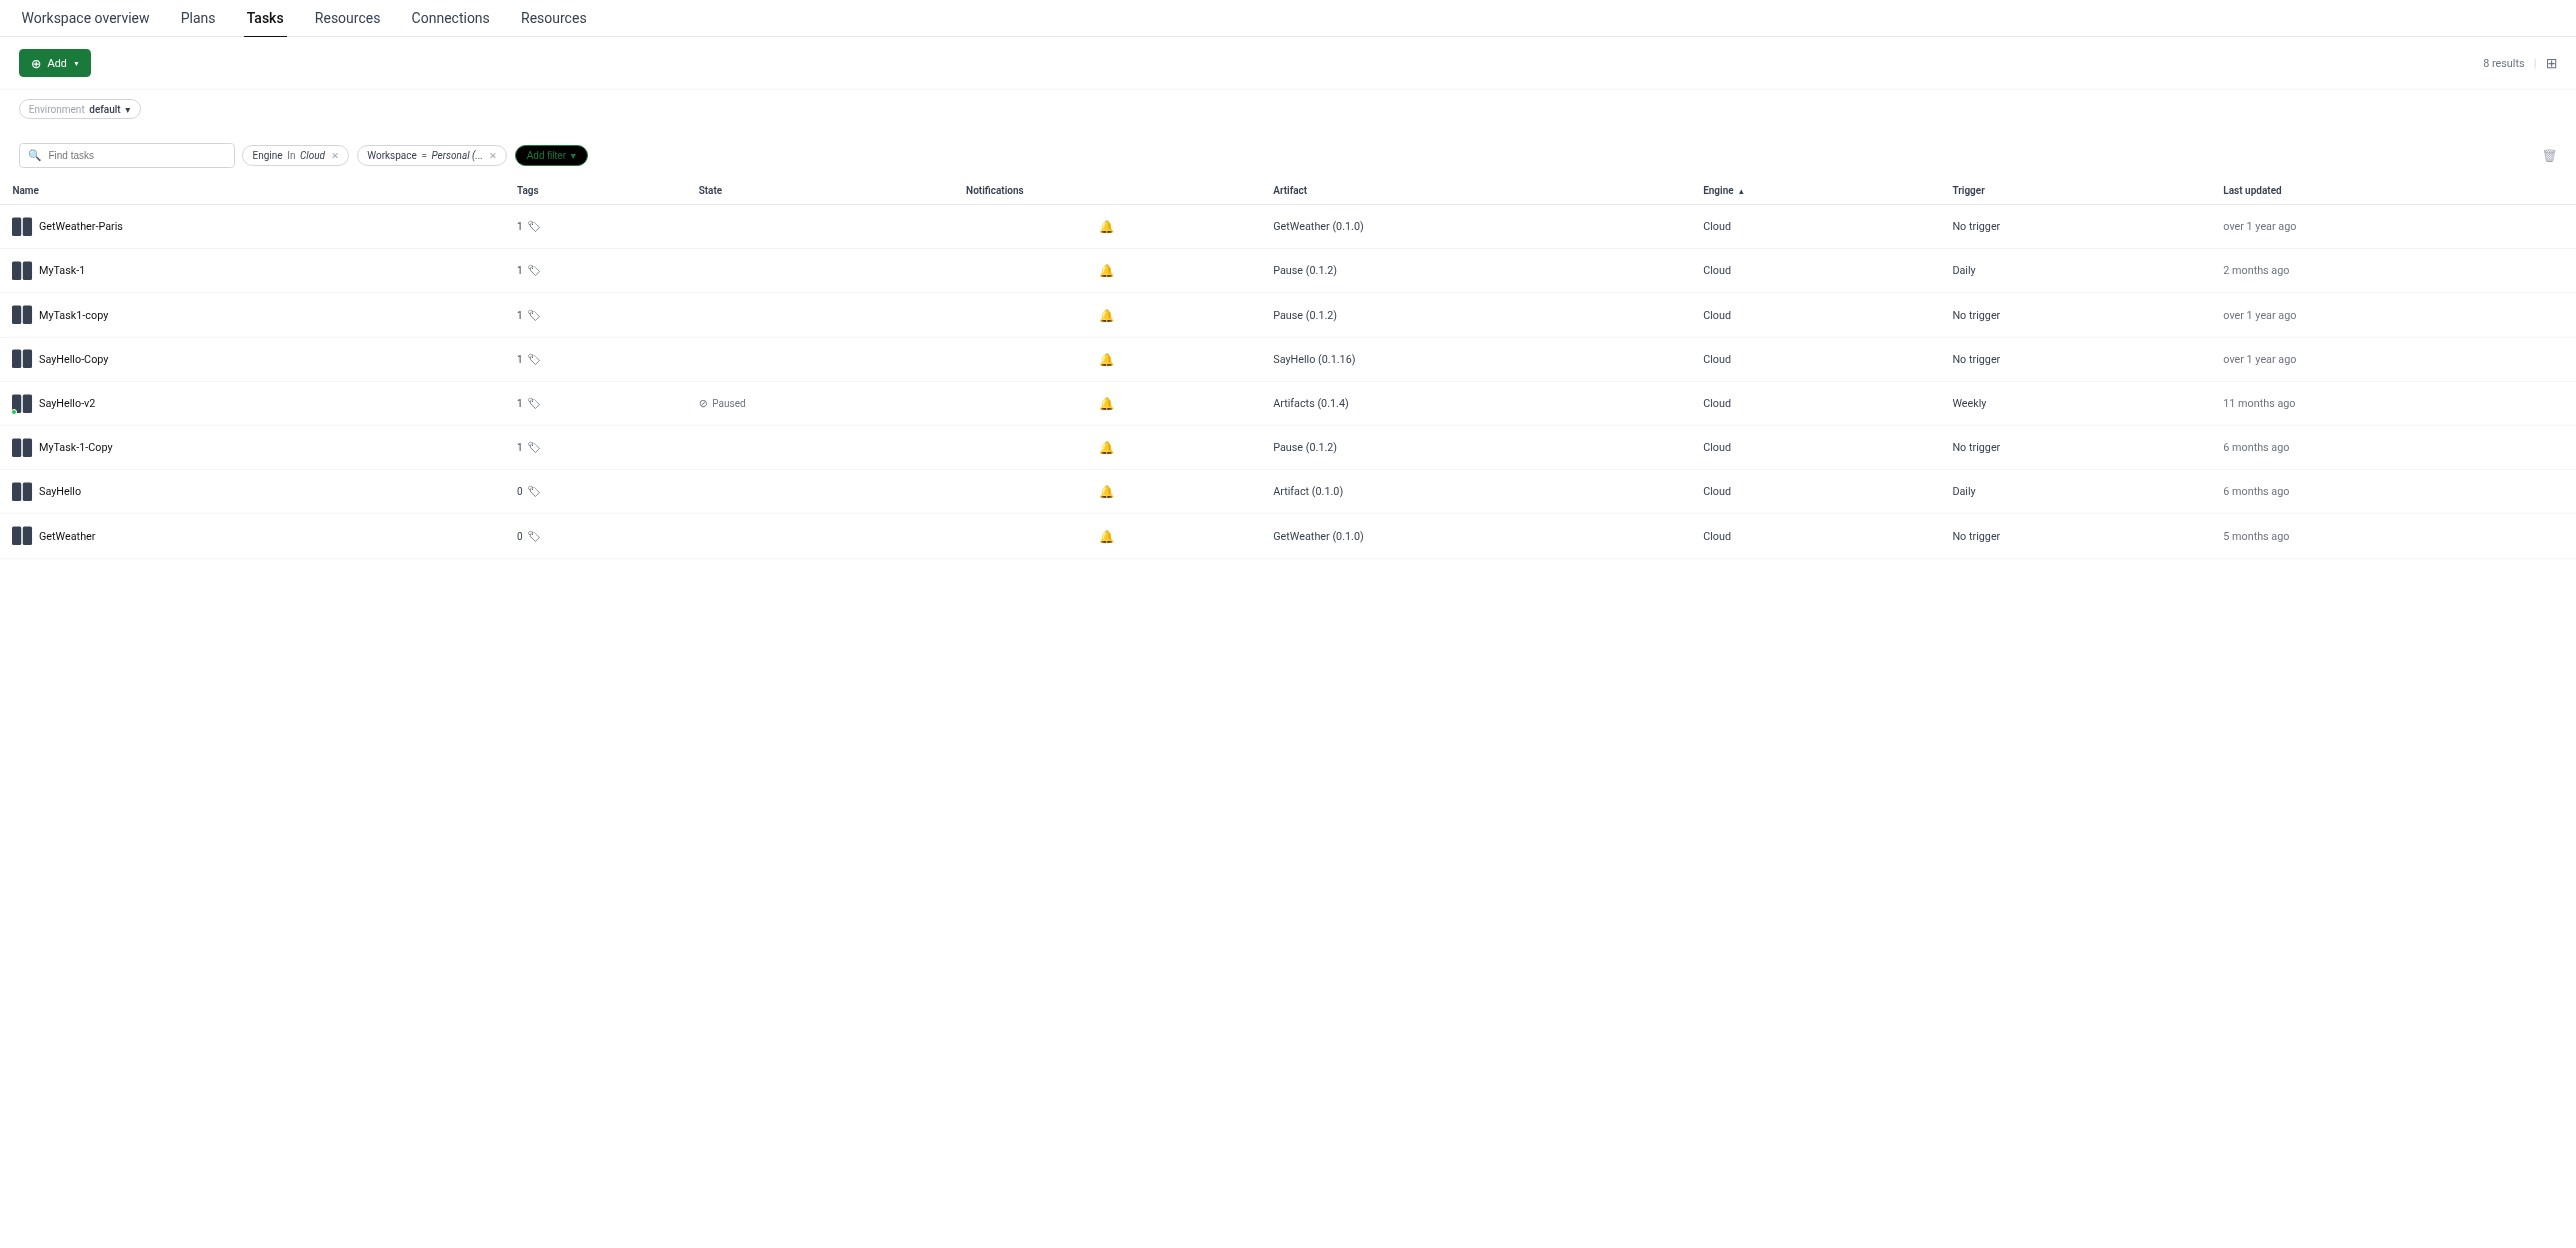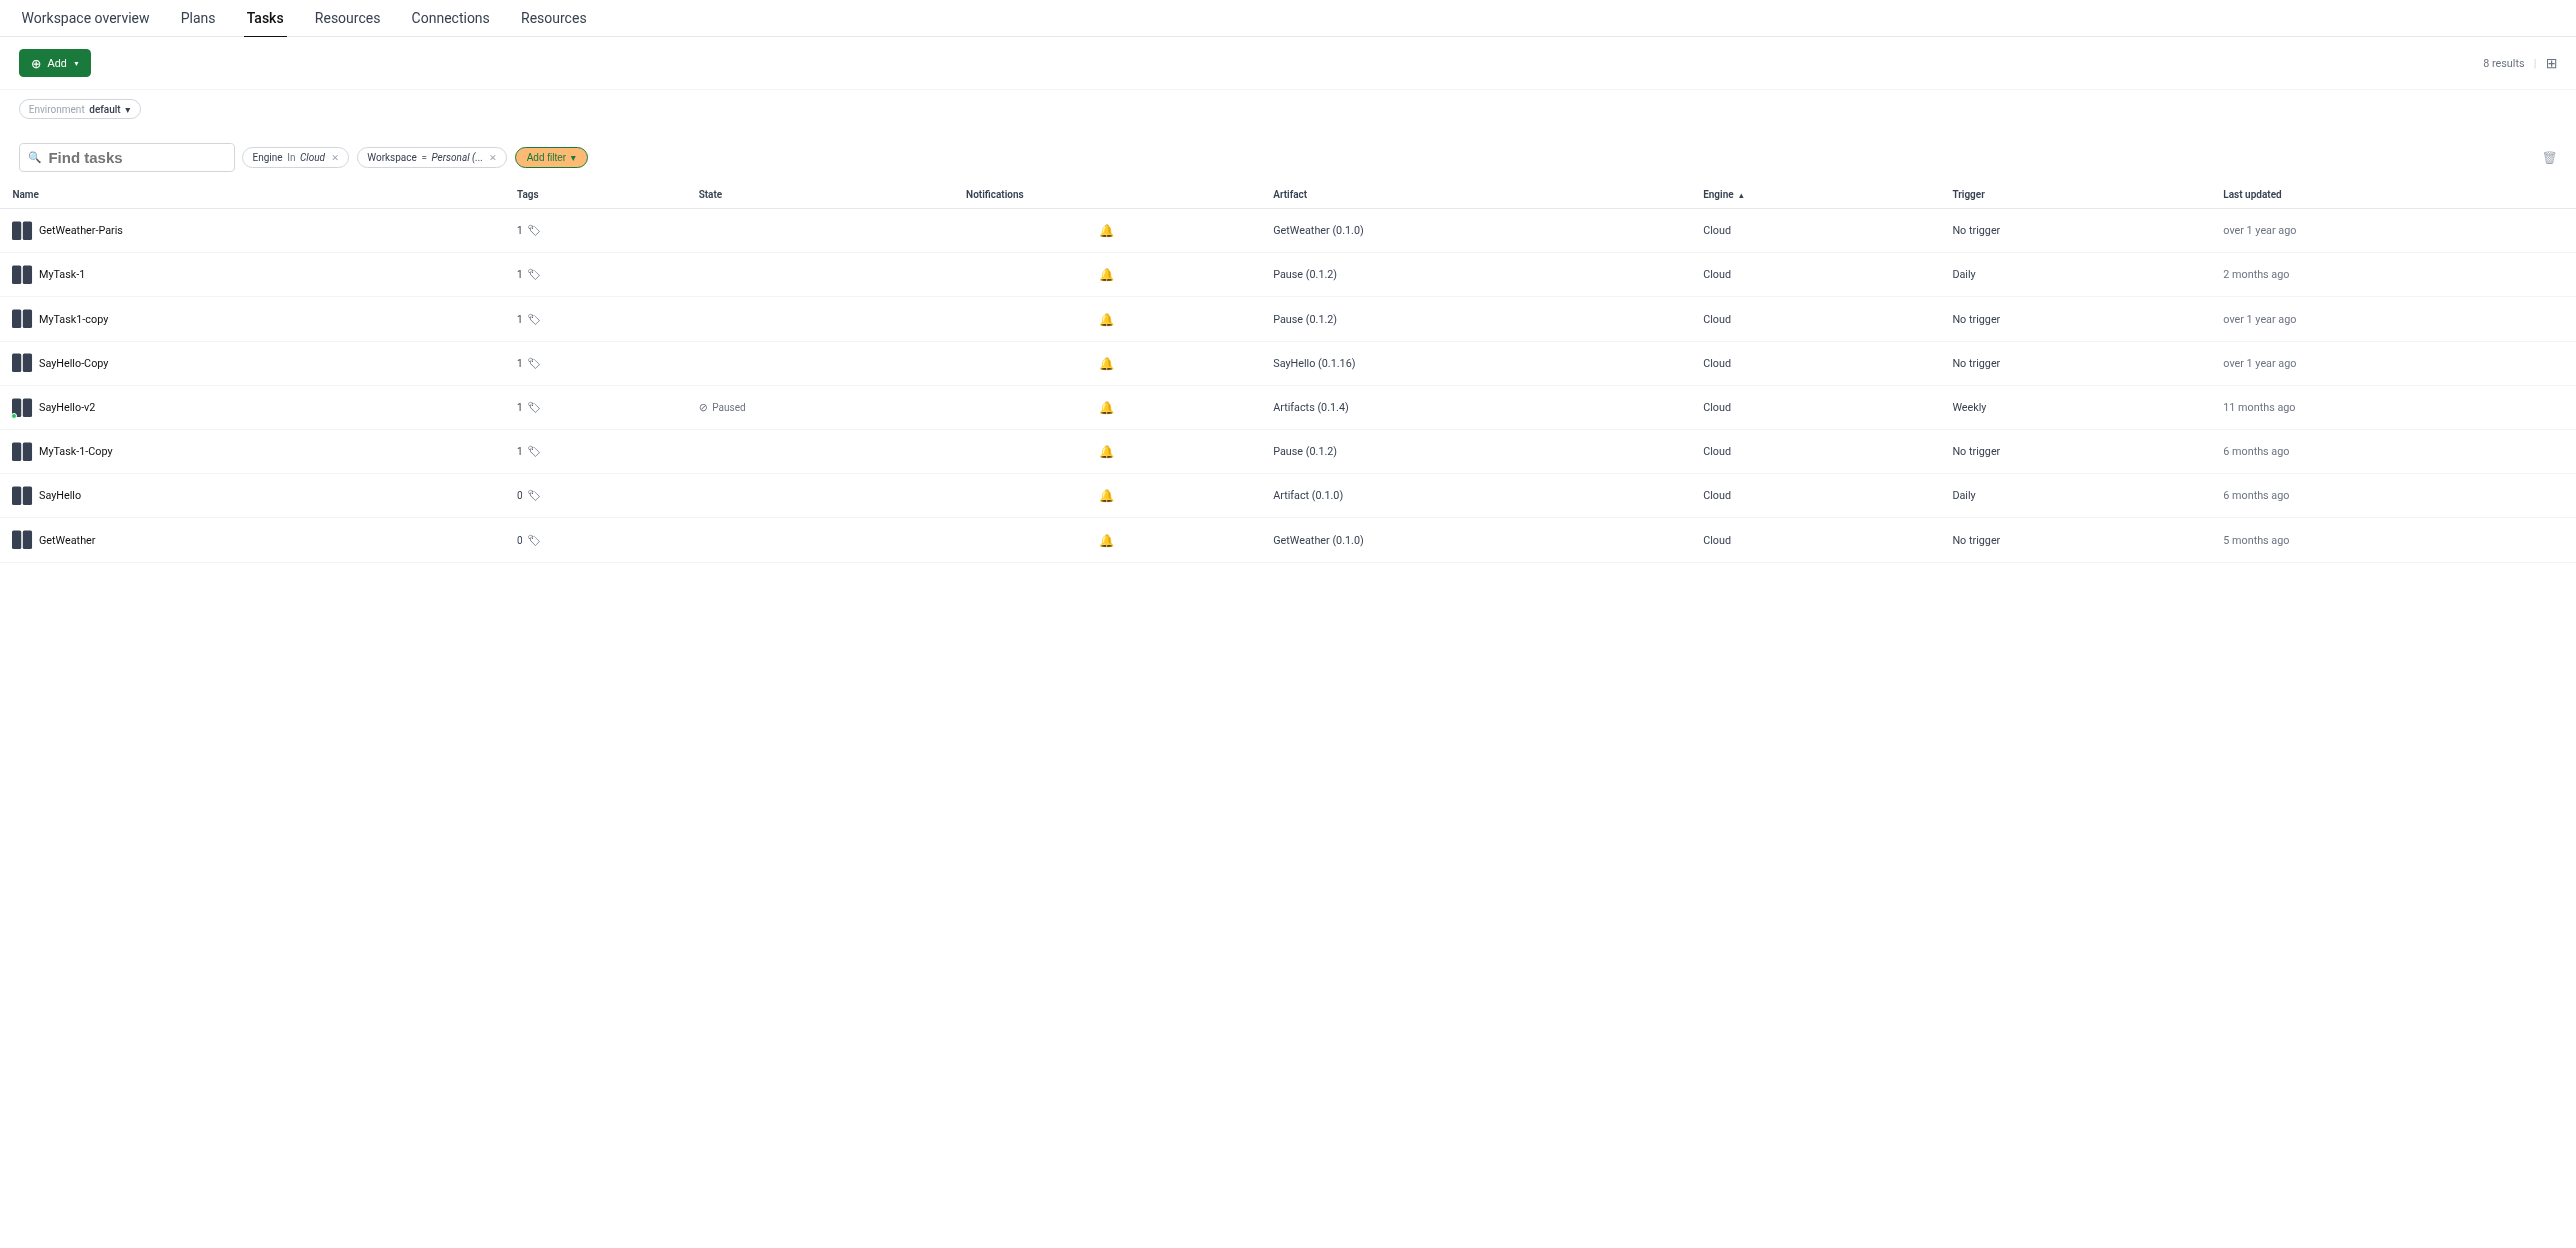"Find tasks" .search-box input { font-size: 15px -> 10px; font-weight: bold -> none }
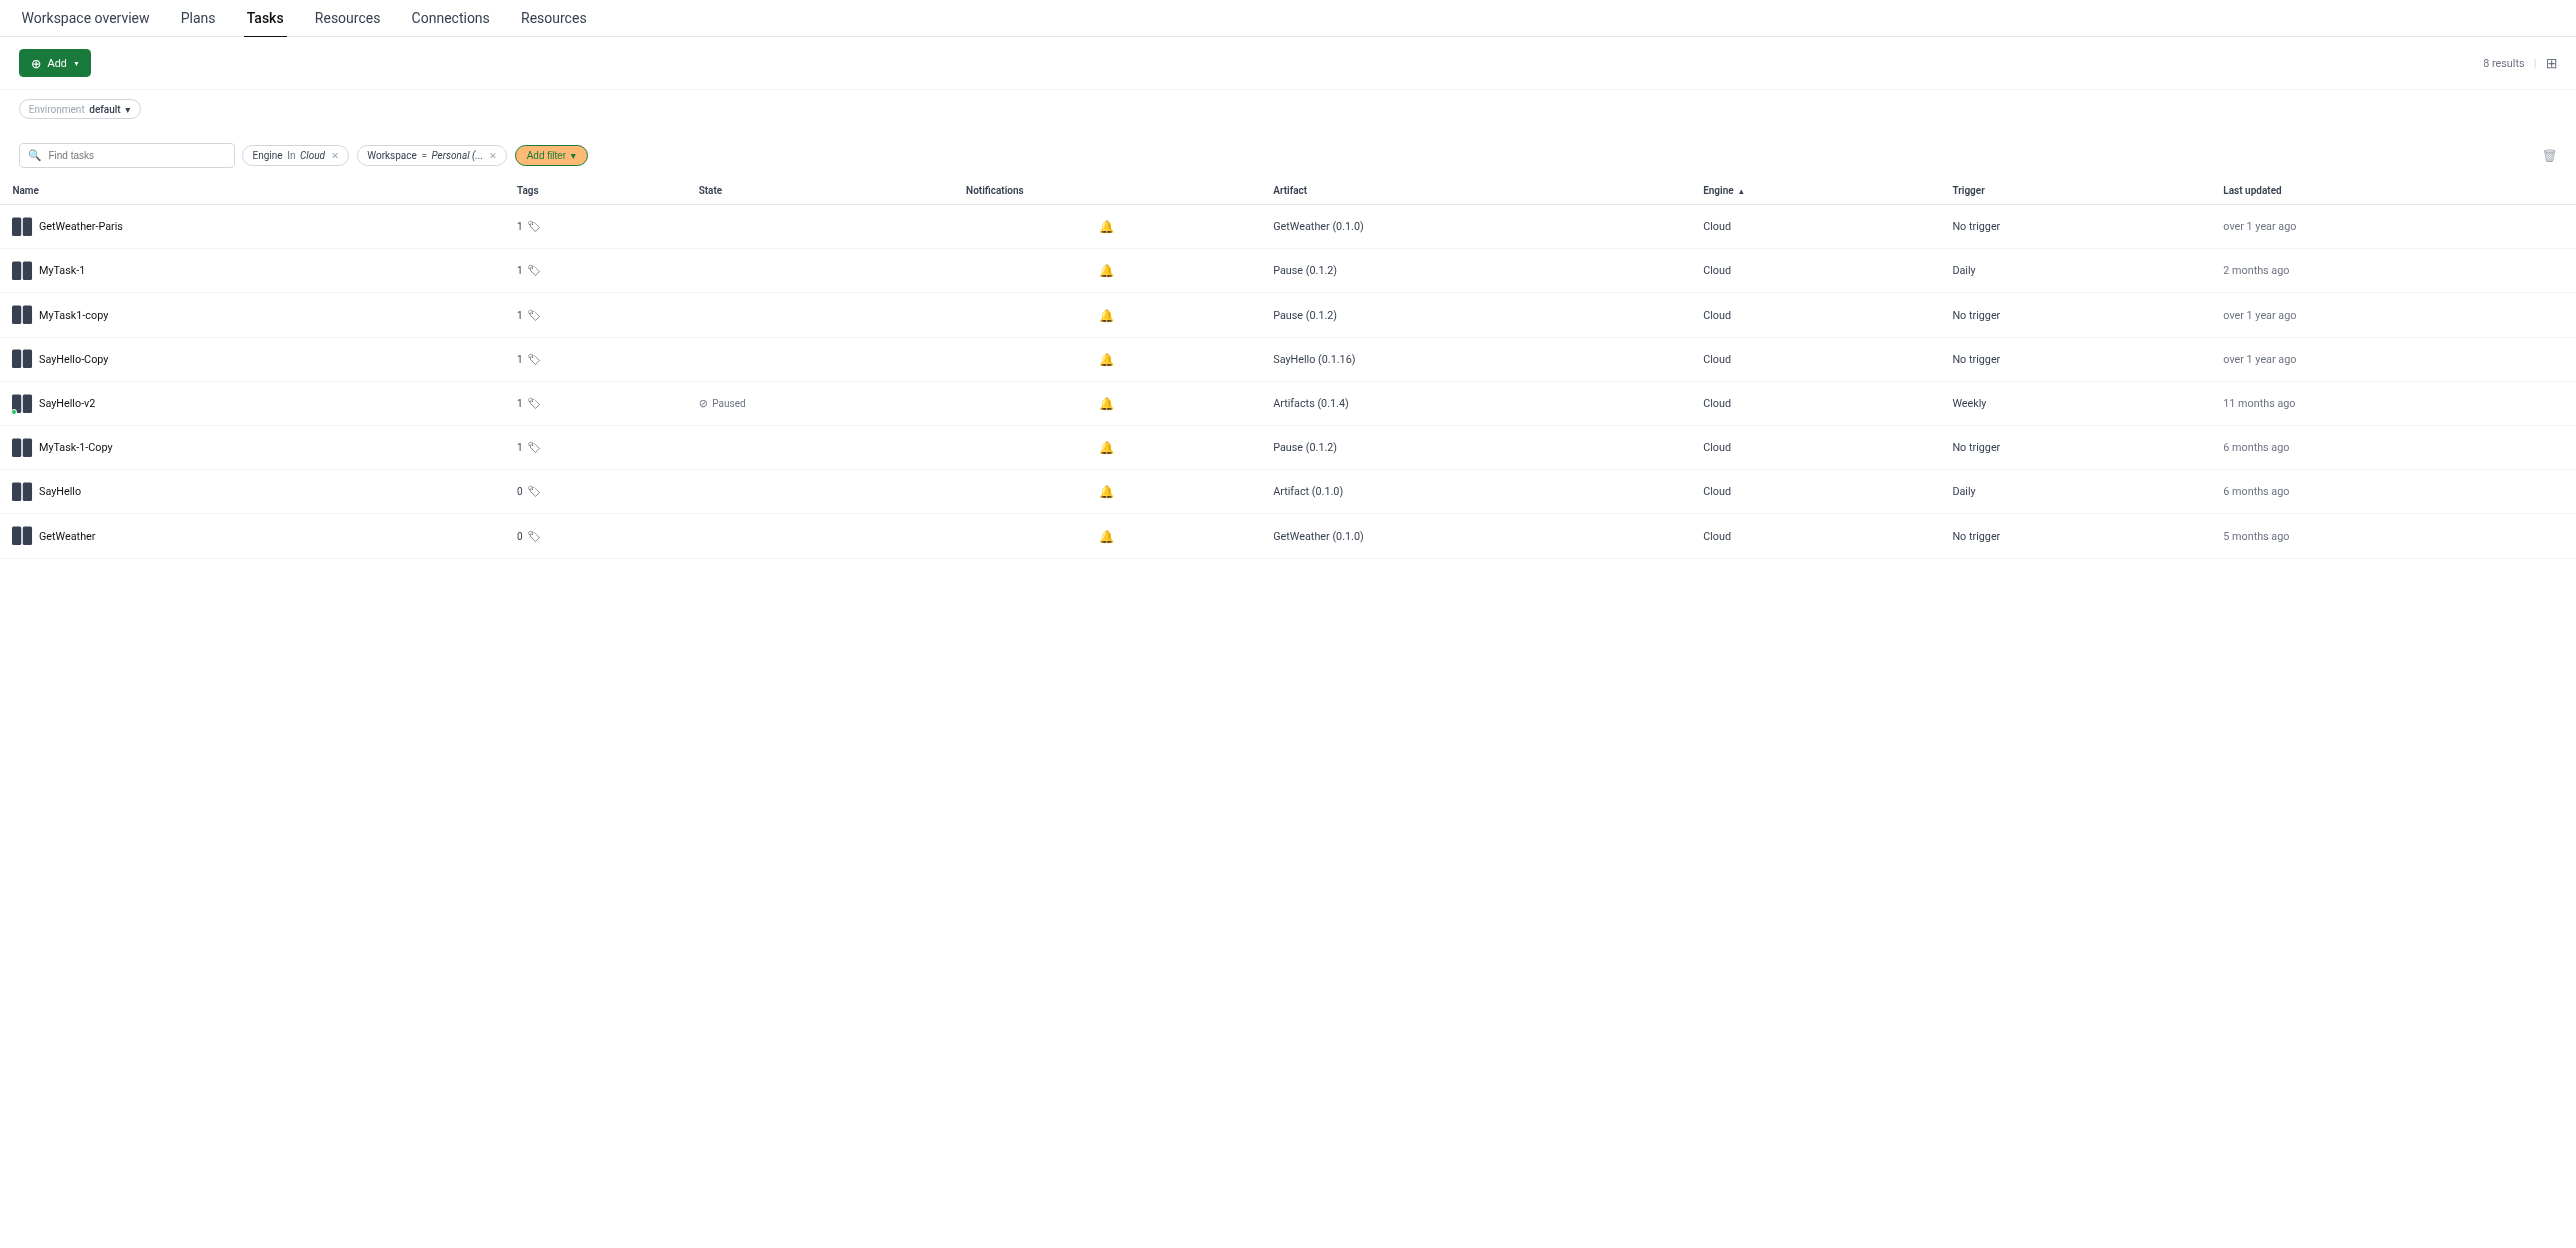"Add filter" .add-filter-btn { background: #fdba74 -> #000000 }
